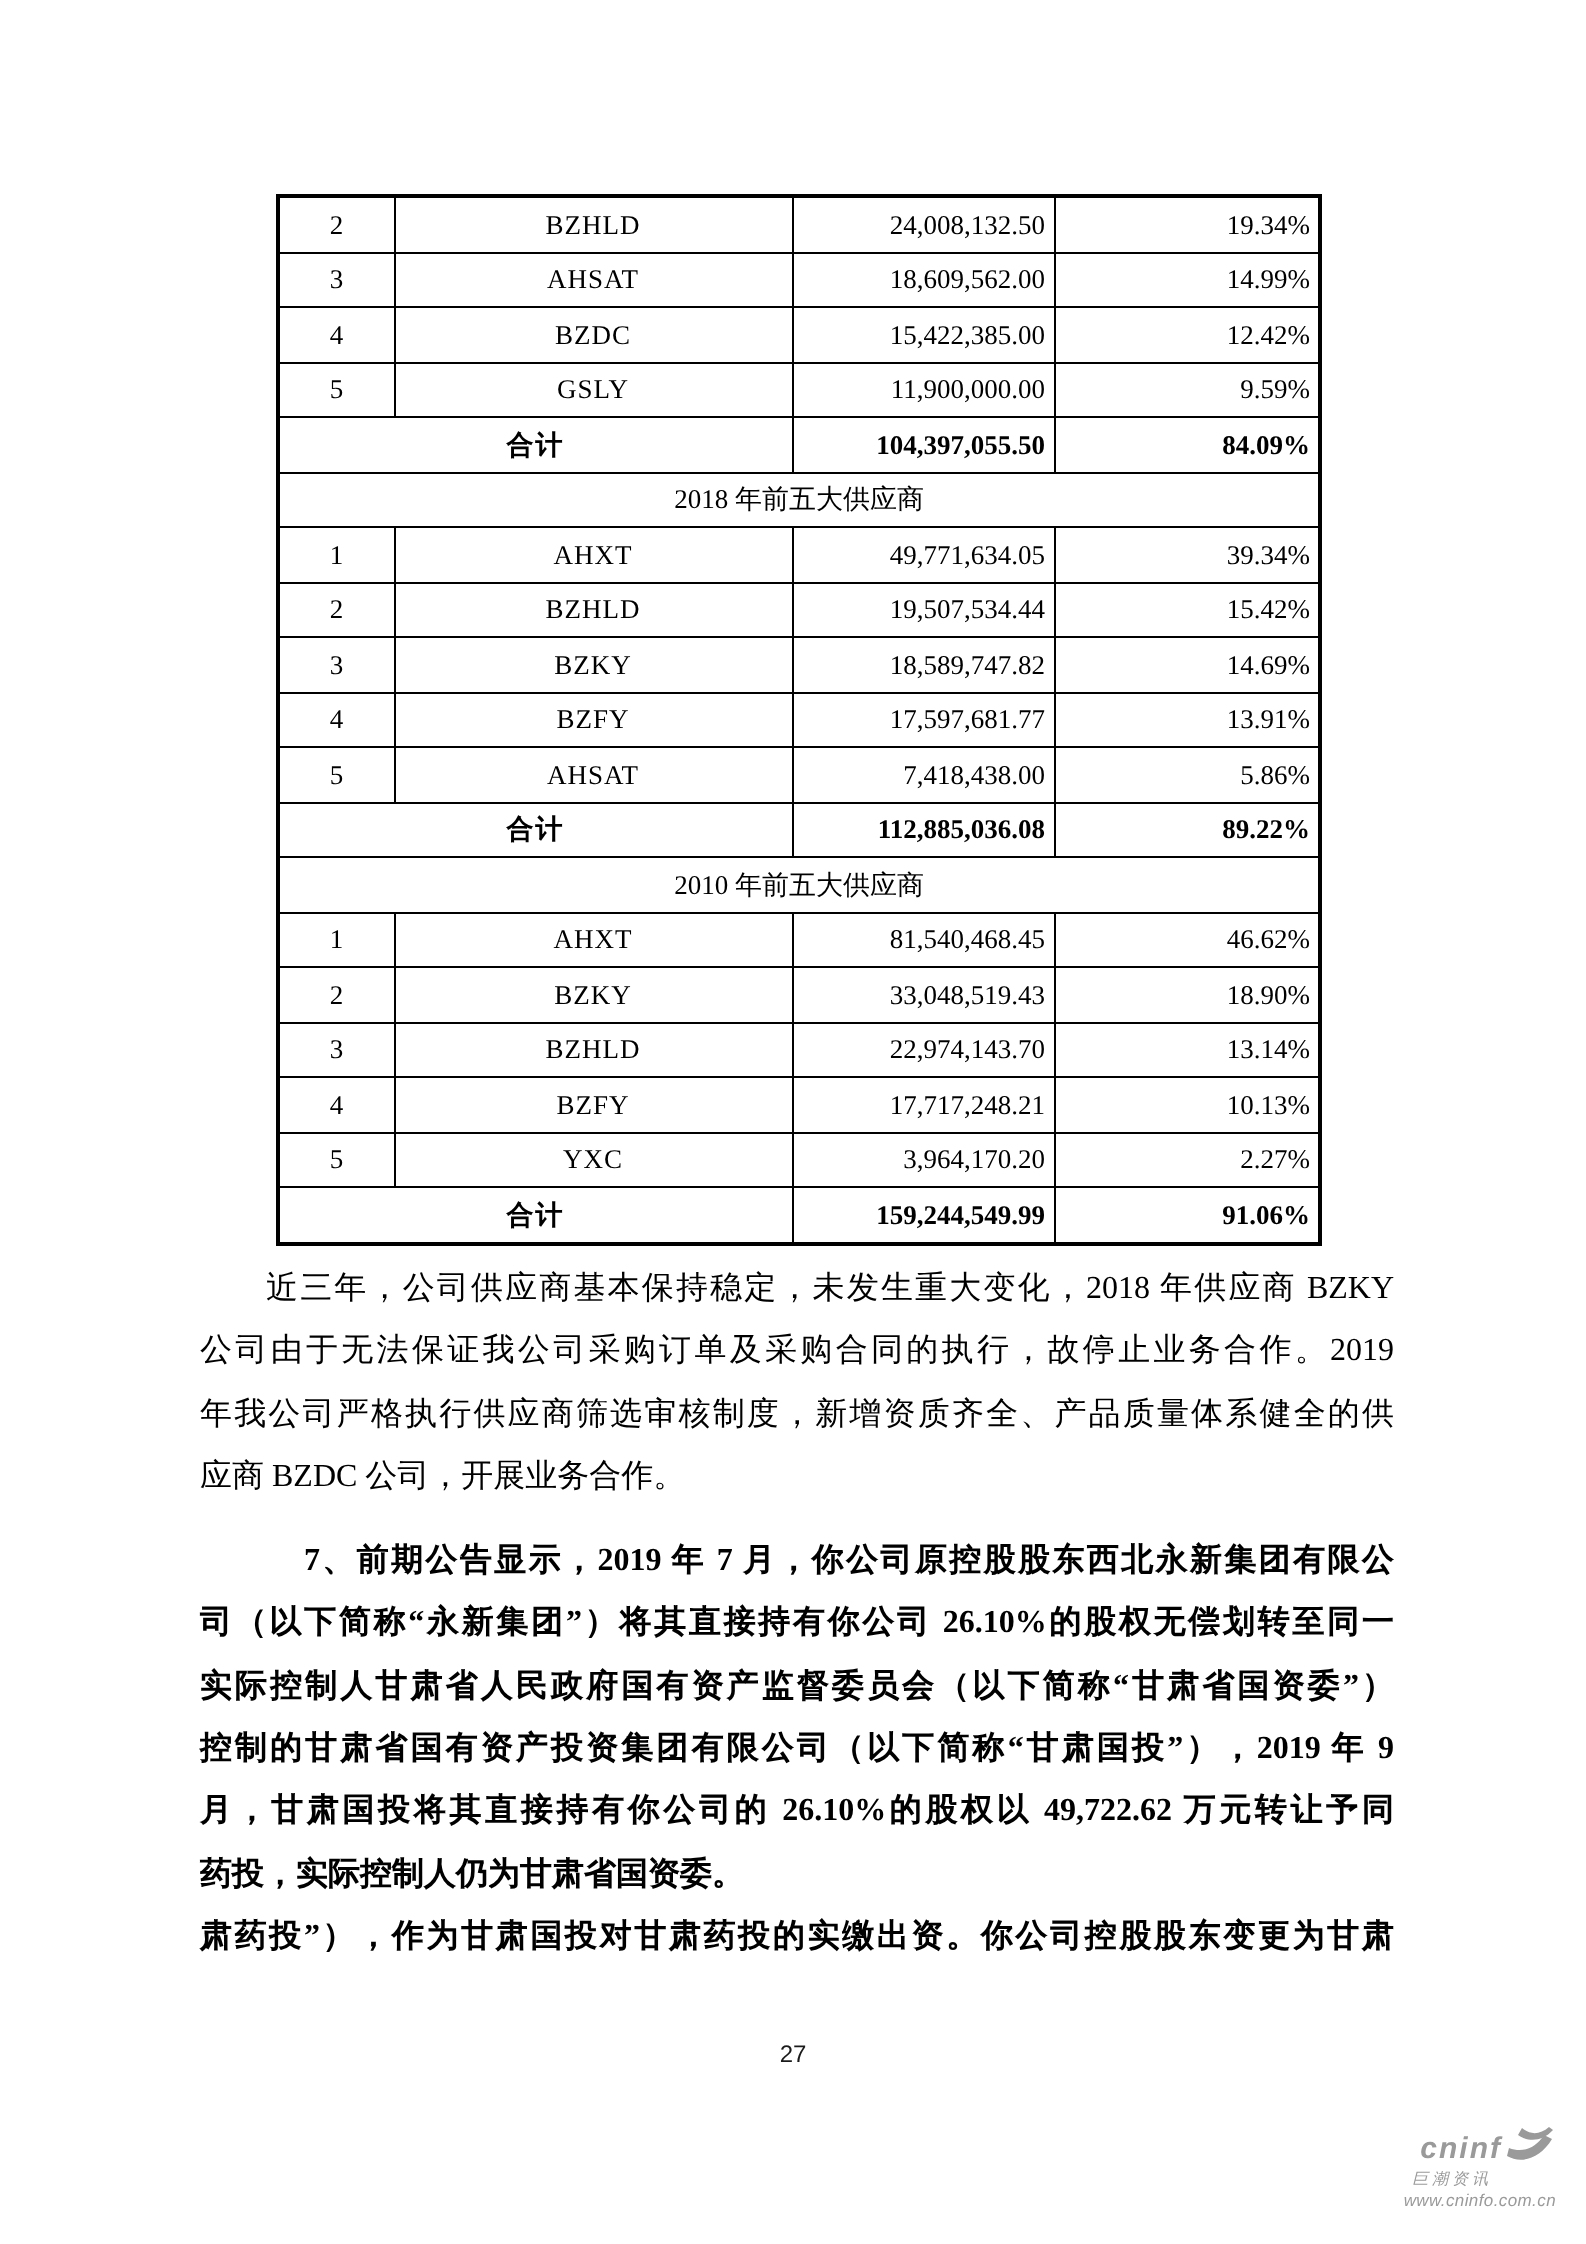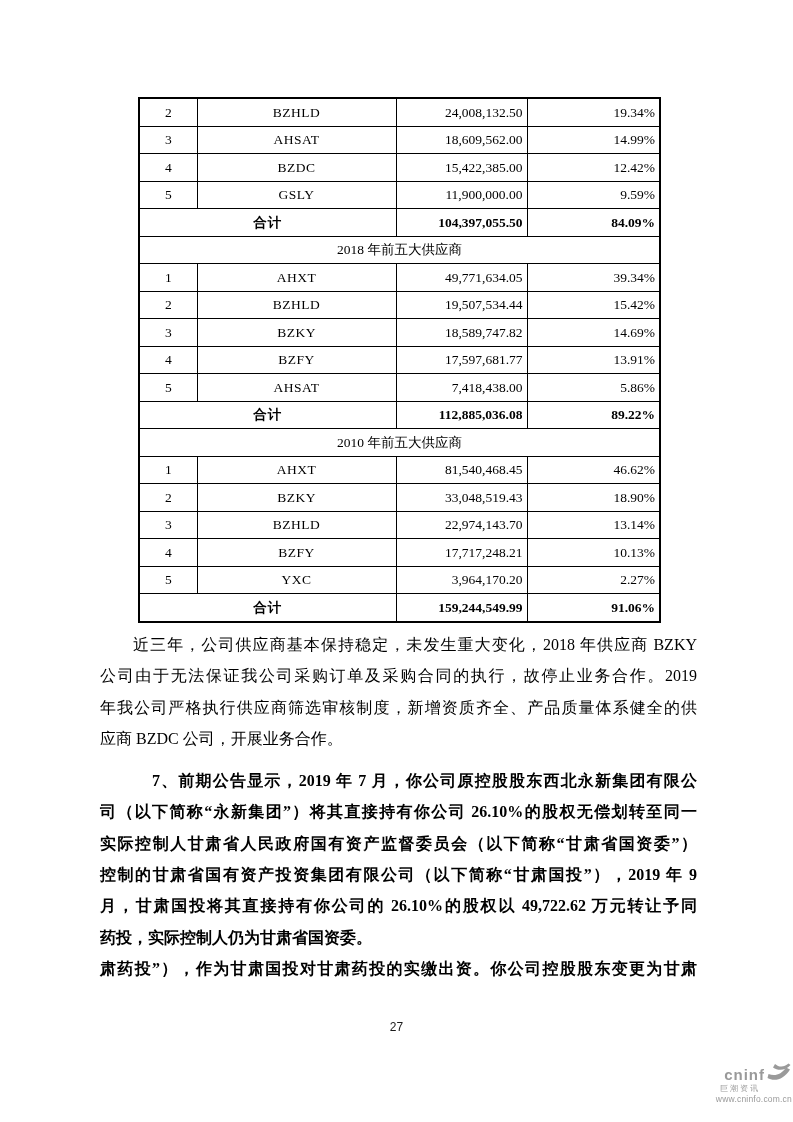"cninf" .footer-logo { font-style: none -> italic; right: 1px -> 15px }
